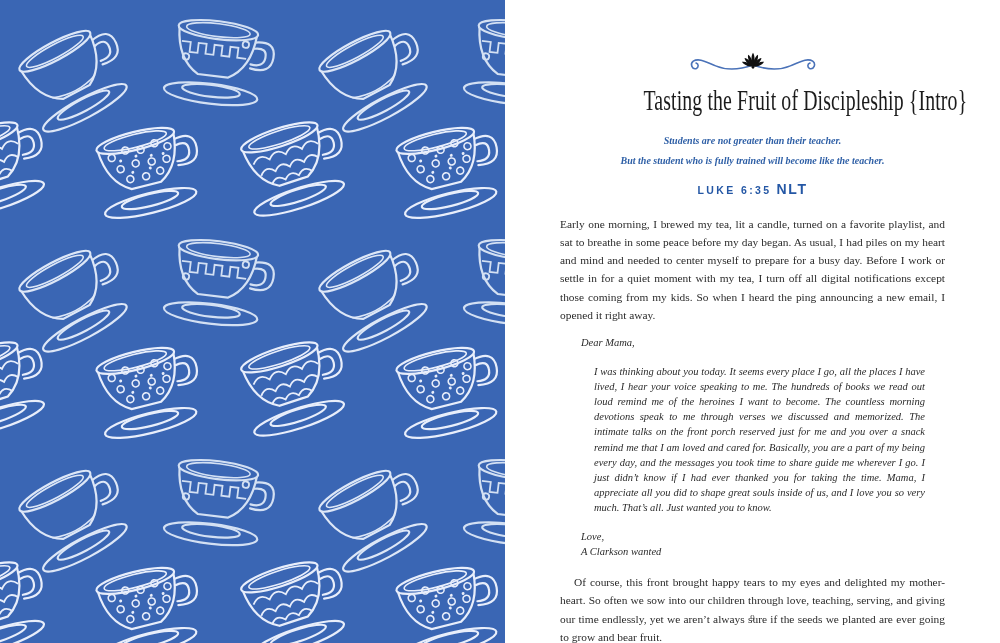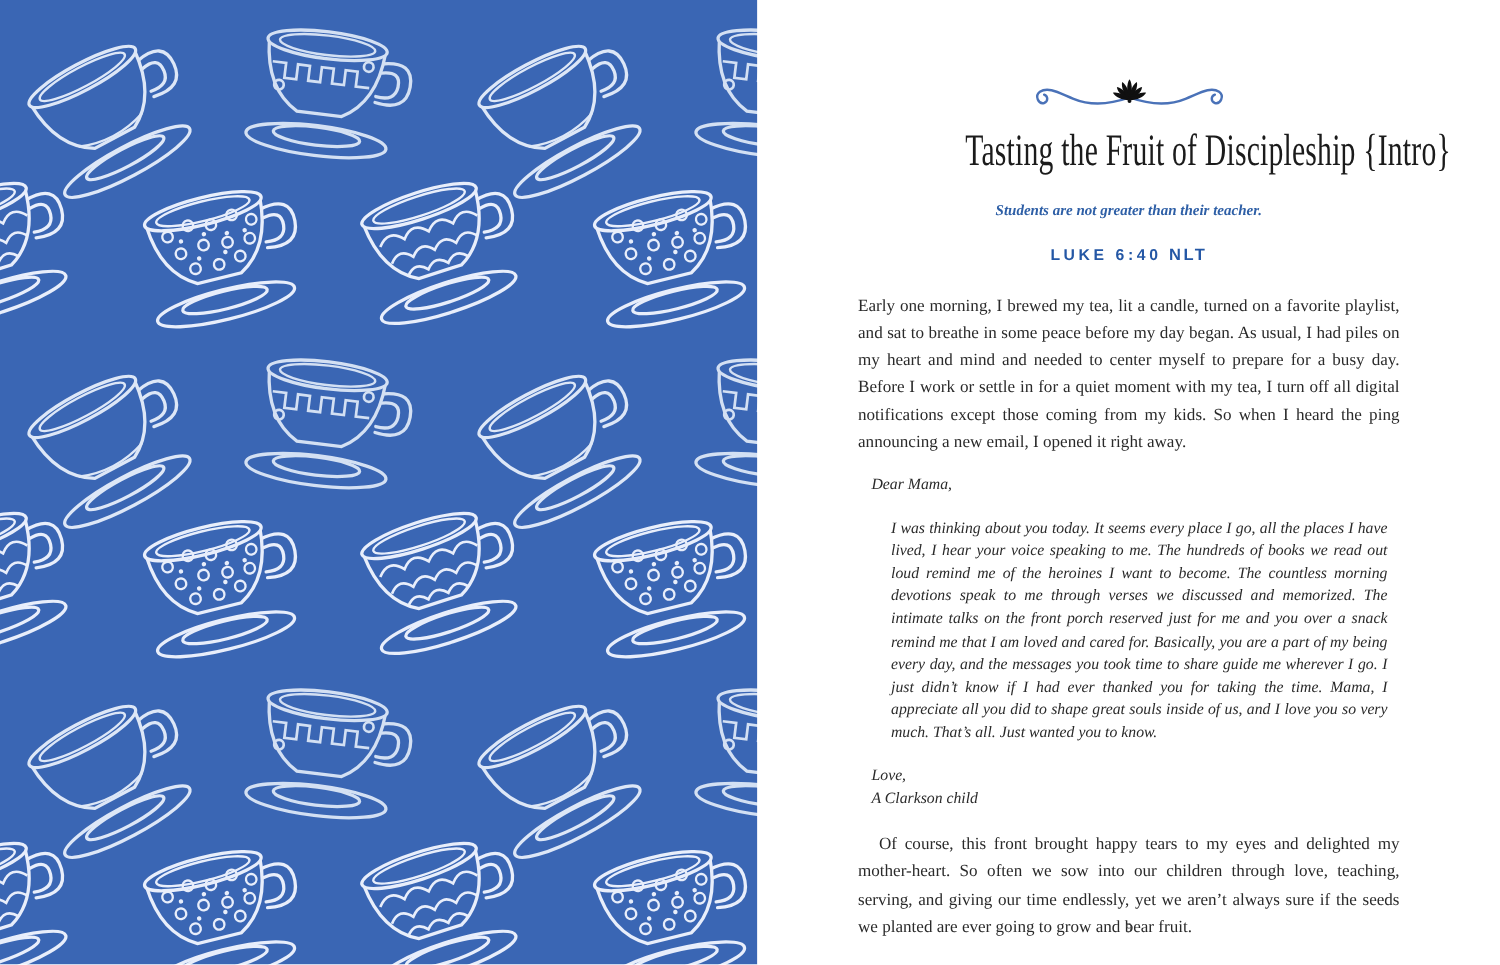"But the student who is" div { html: none -> <div>But the student who is fully trained will become like the teacher.</div> }
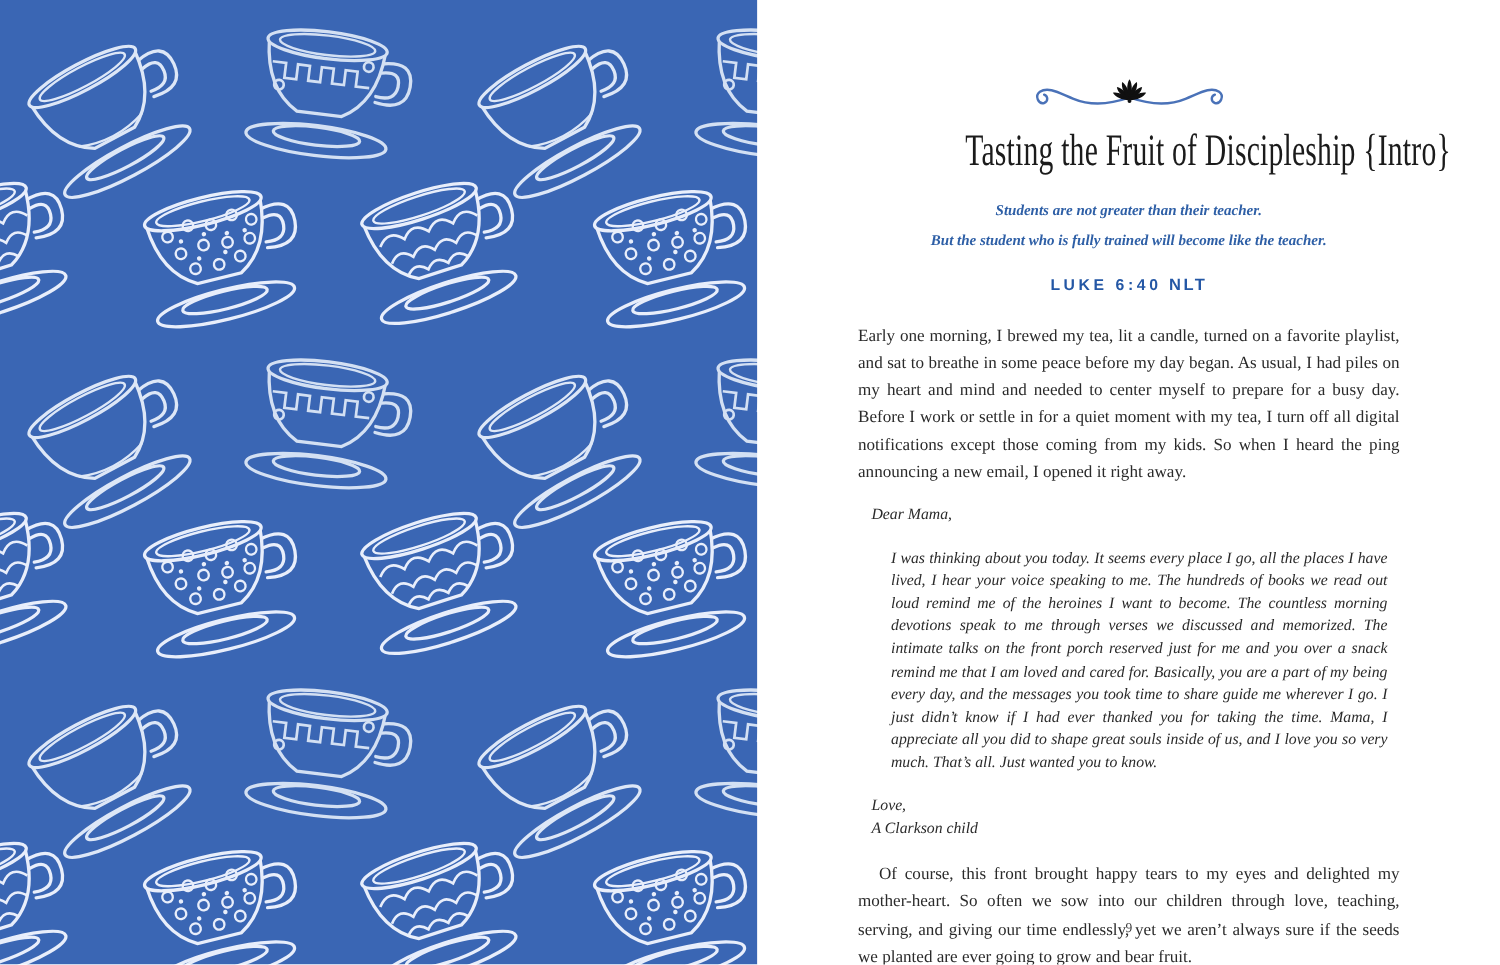"LUKE 6:40" span.ref { text: 6:40 -> 6:35 }
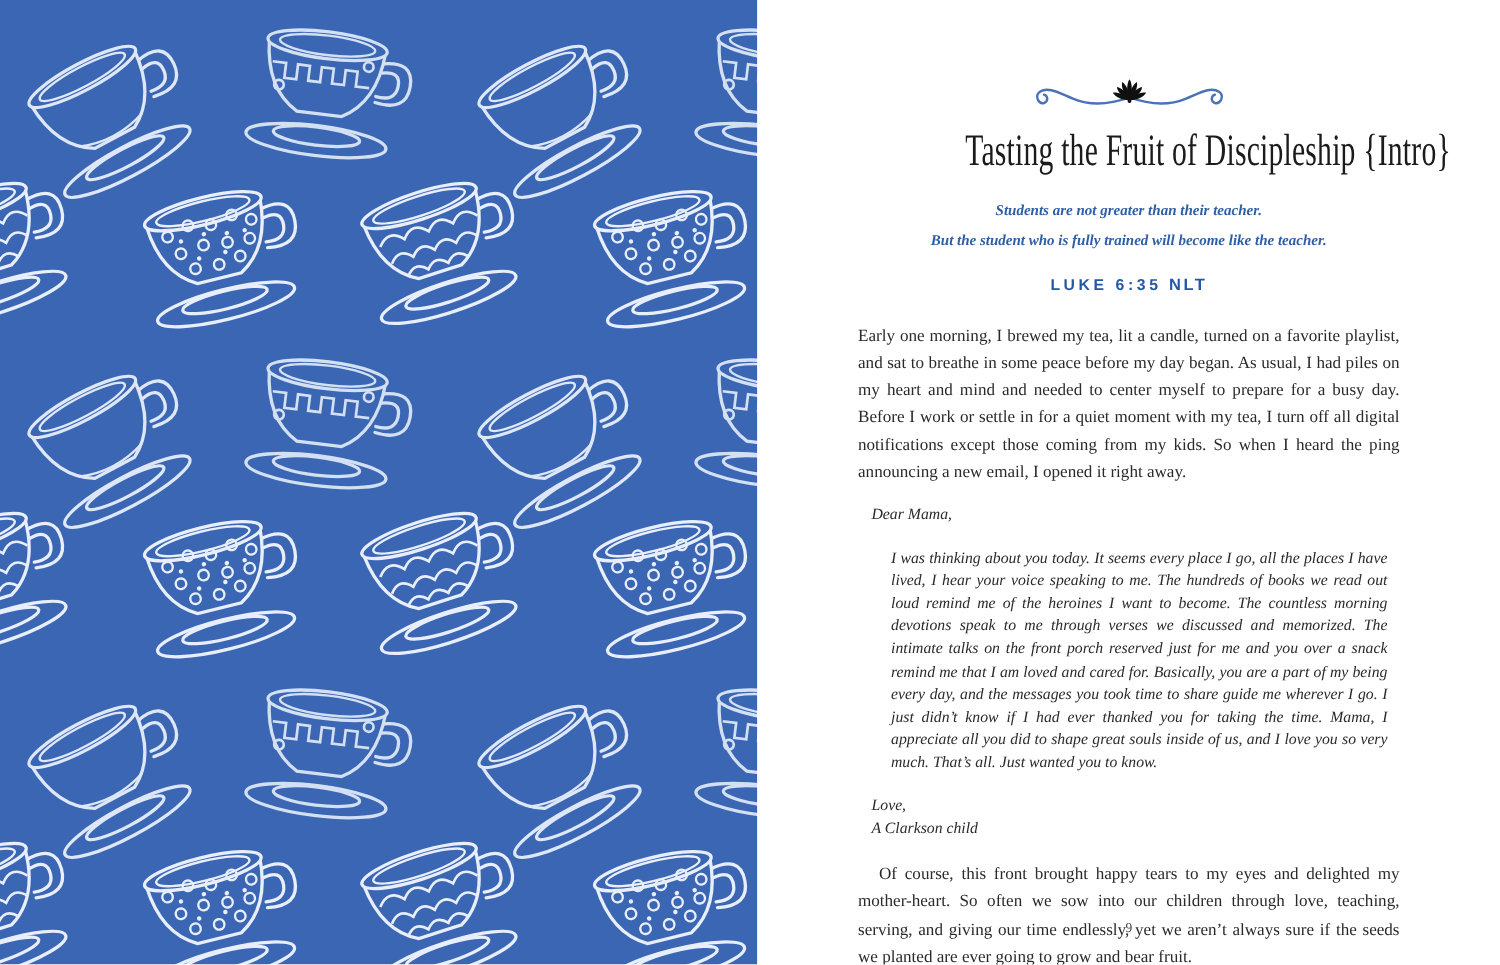"NLT" .scripture-ref .trans { font-size: 11px -> 14px }
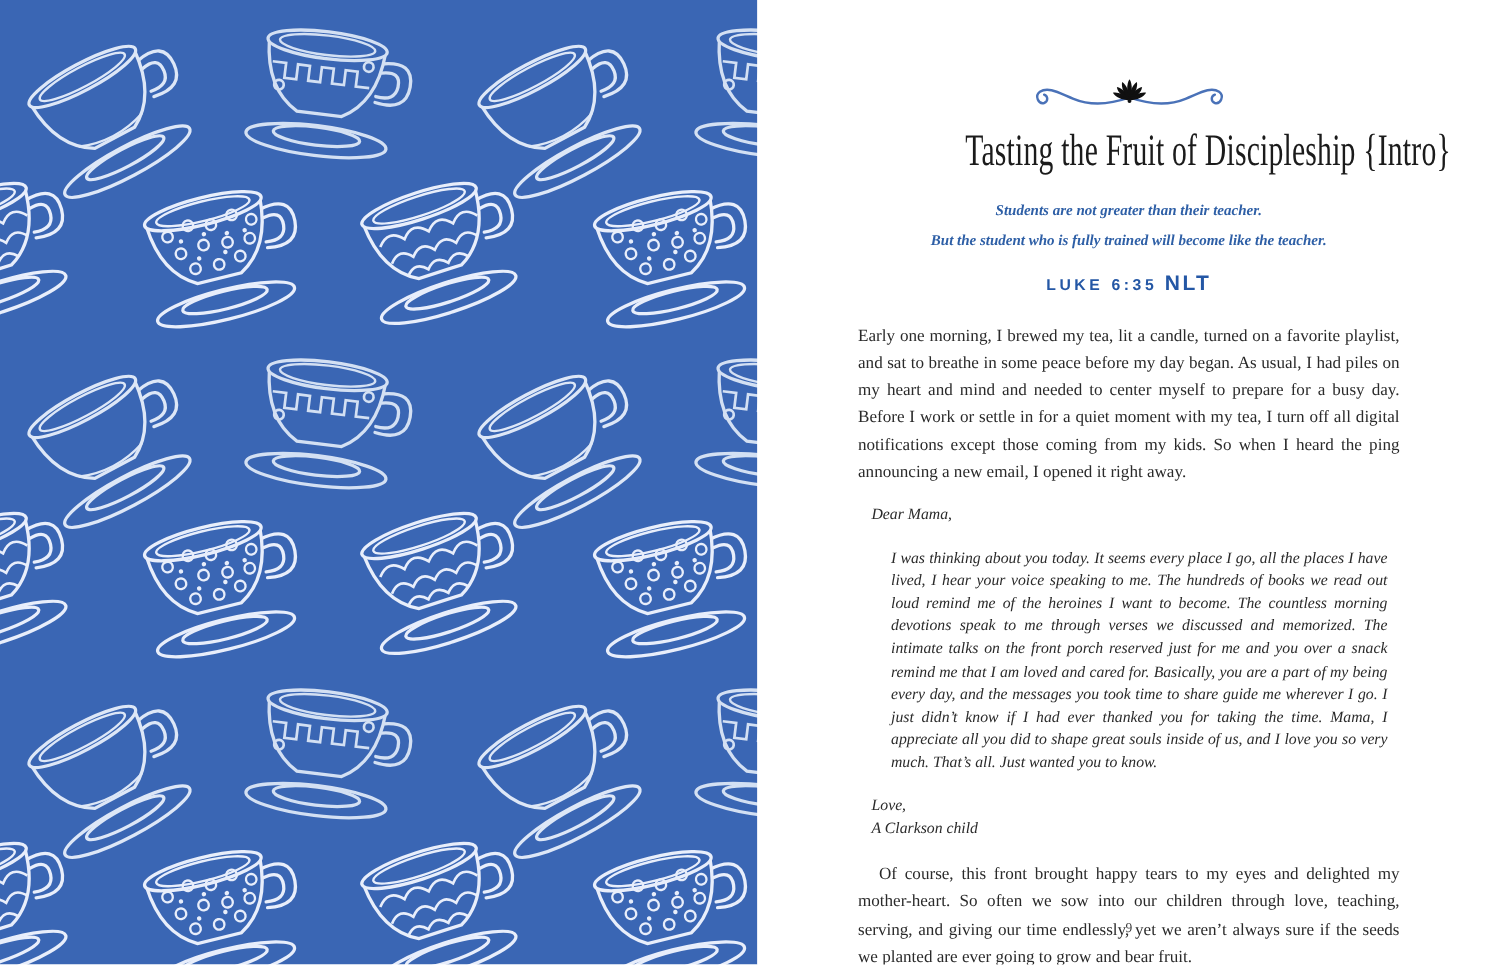"Early one morning, I brewed" p.body-para { margin: 12px -> 0 }
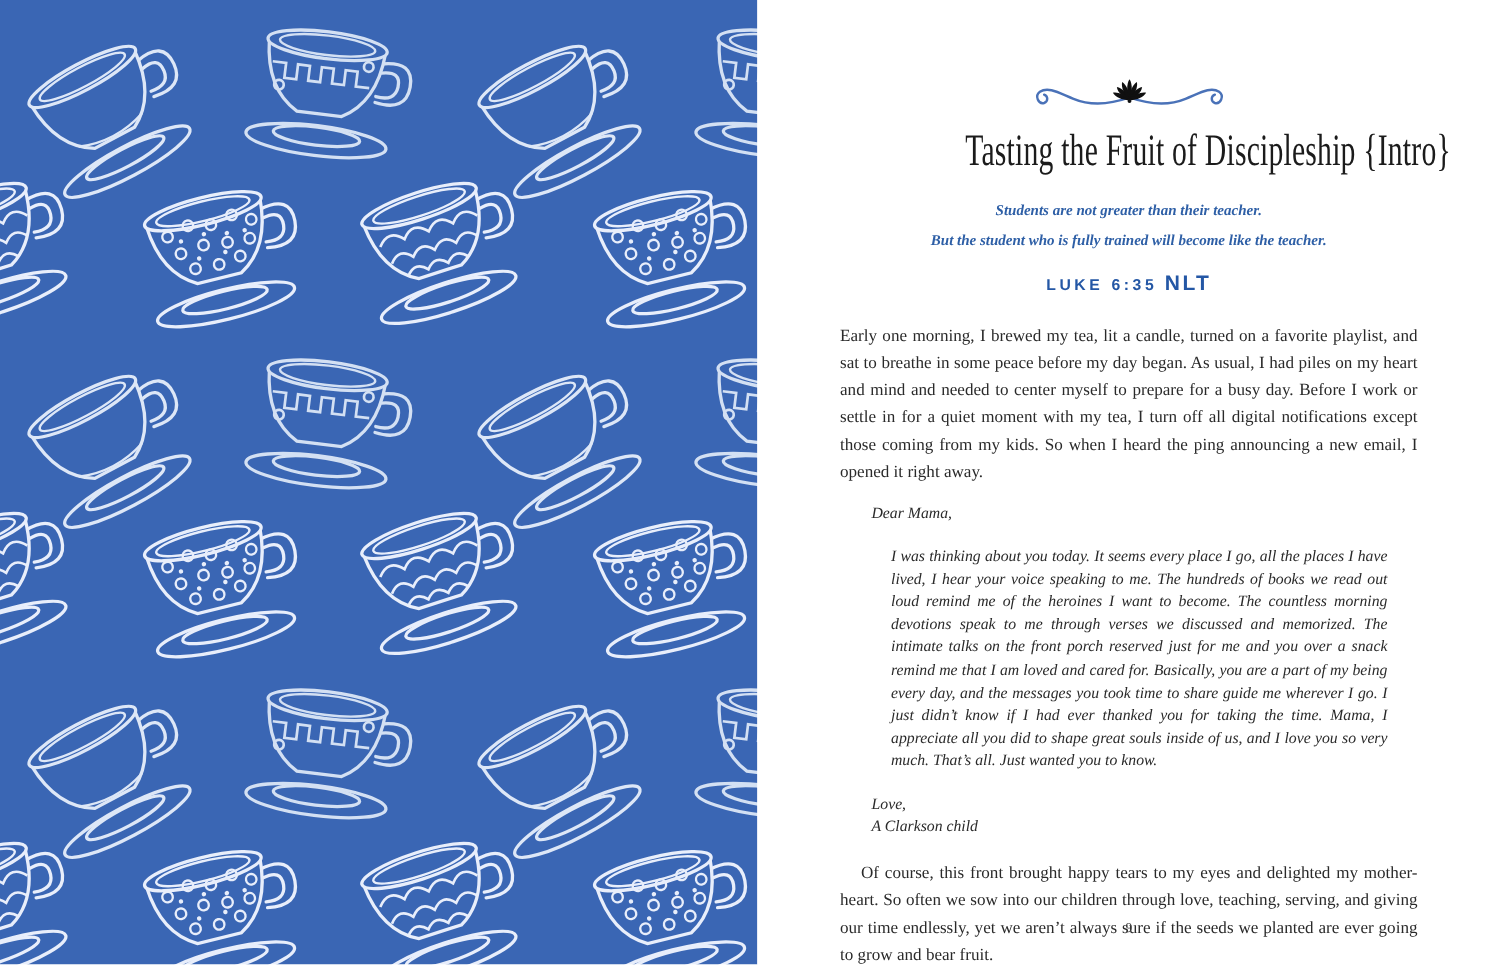"A Clarkson child" p.signature { text: child -> wanted }
